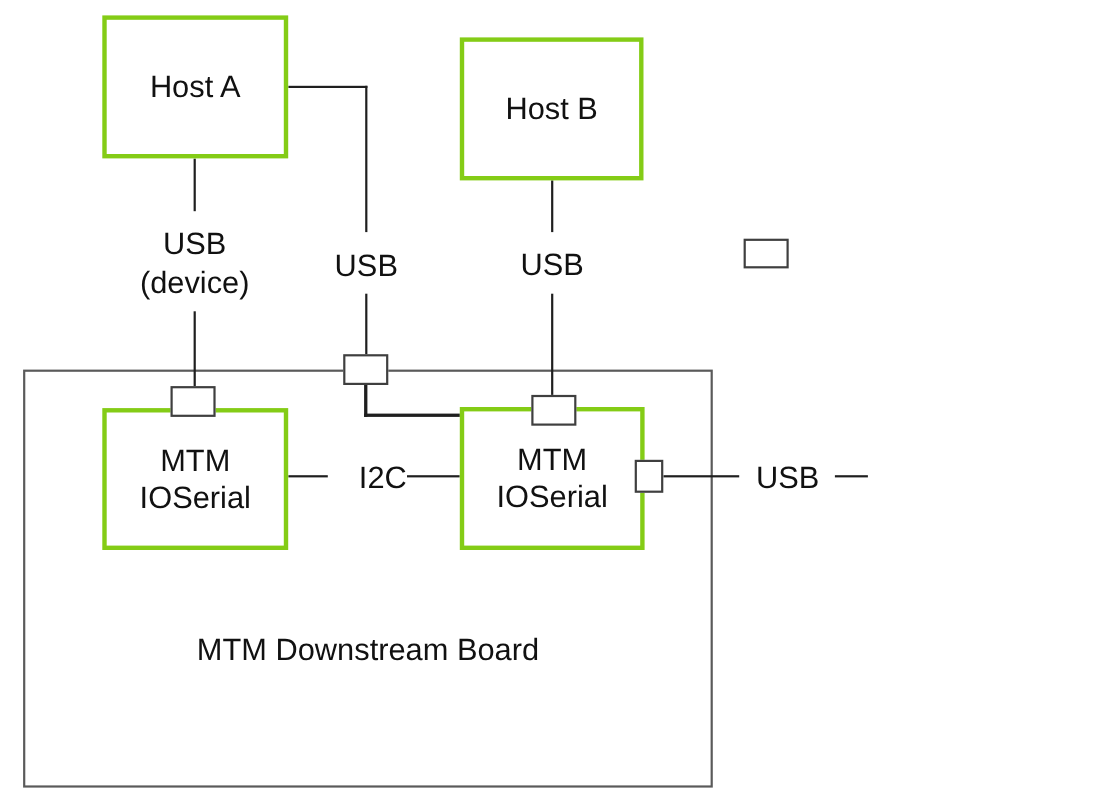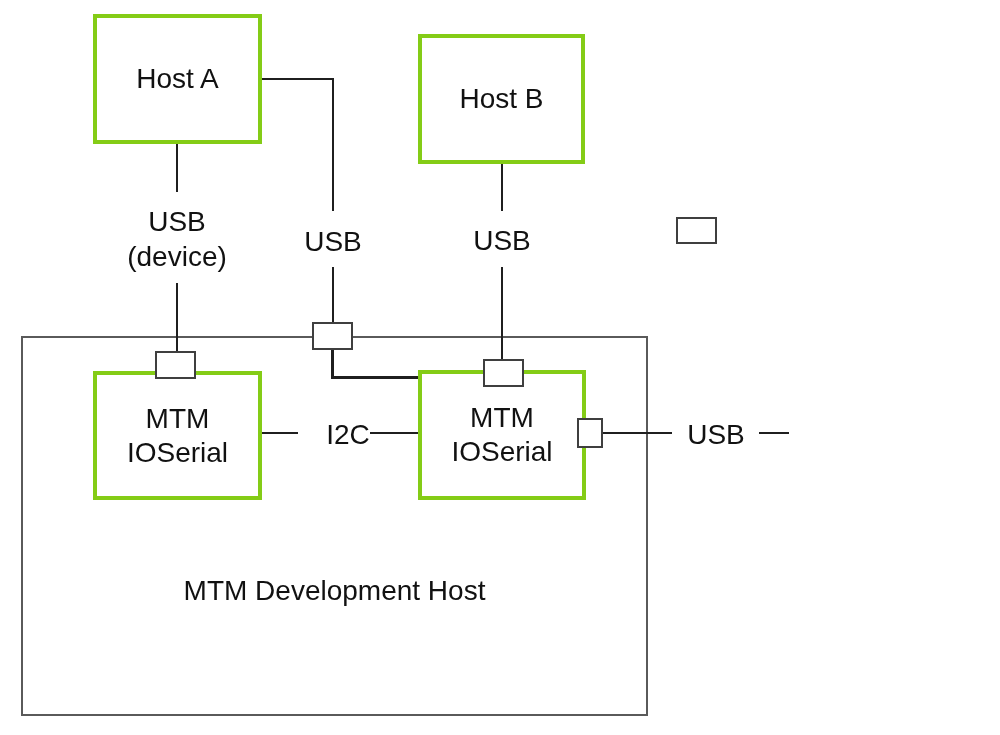"MTM Development Host" div.board-label { text: Development Host -> Downstream Board }
